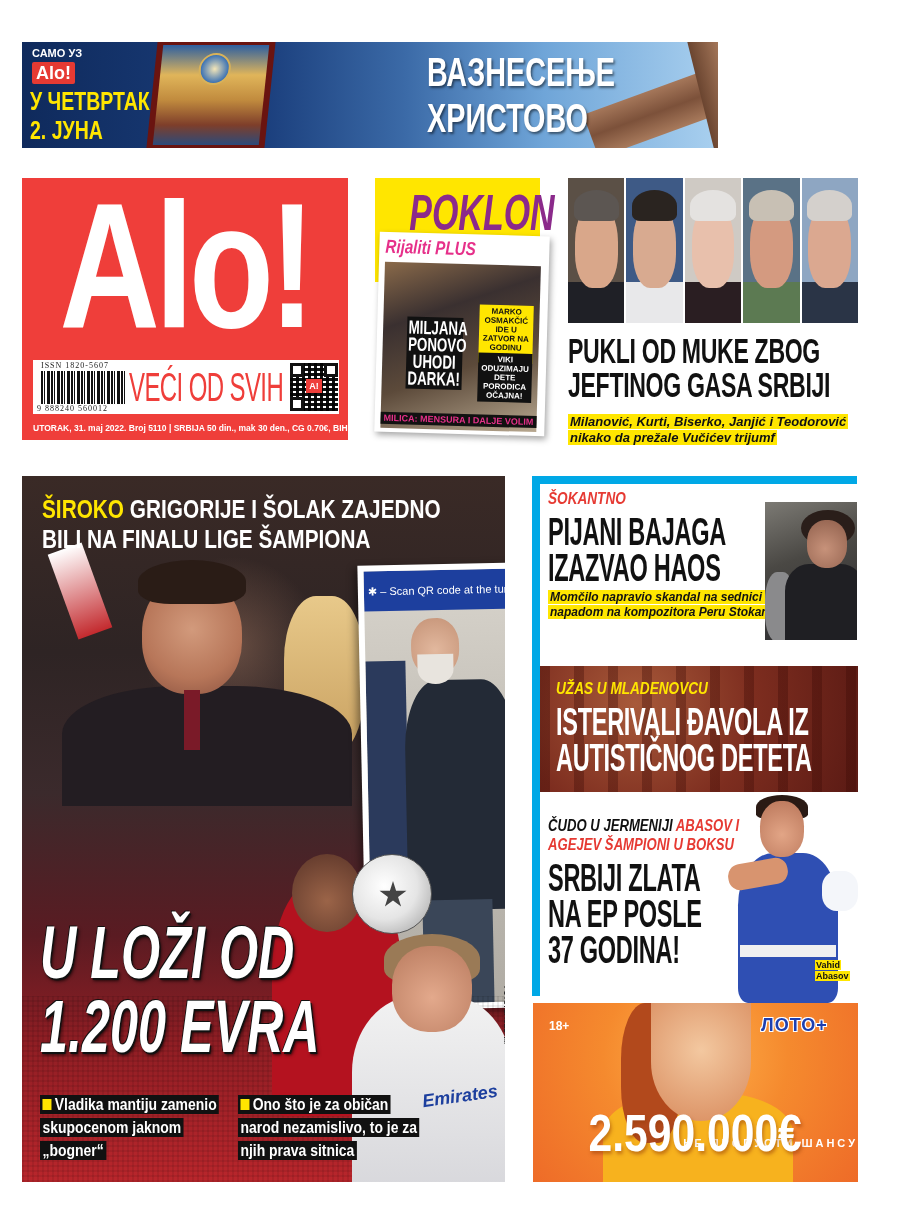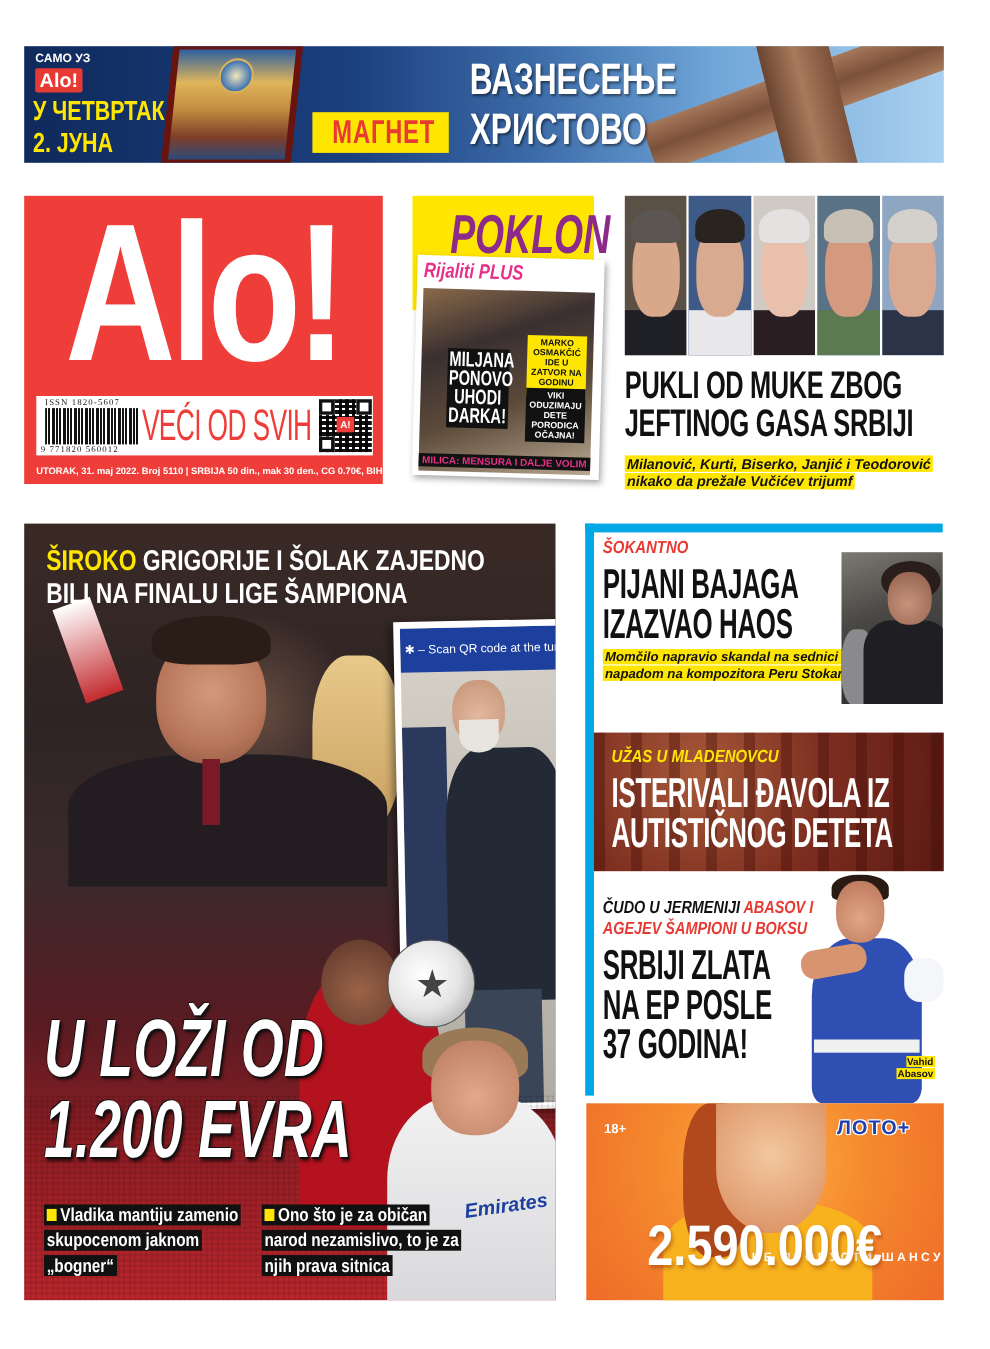"САМО УЗ" .banner { width: 836px -> 696px }
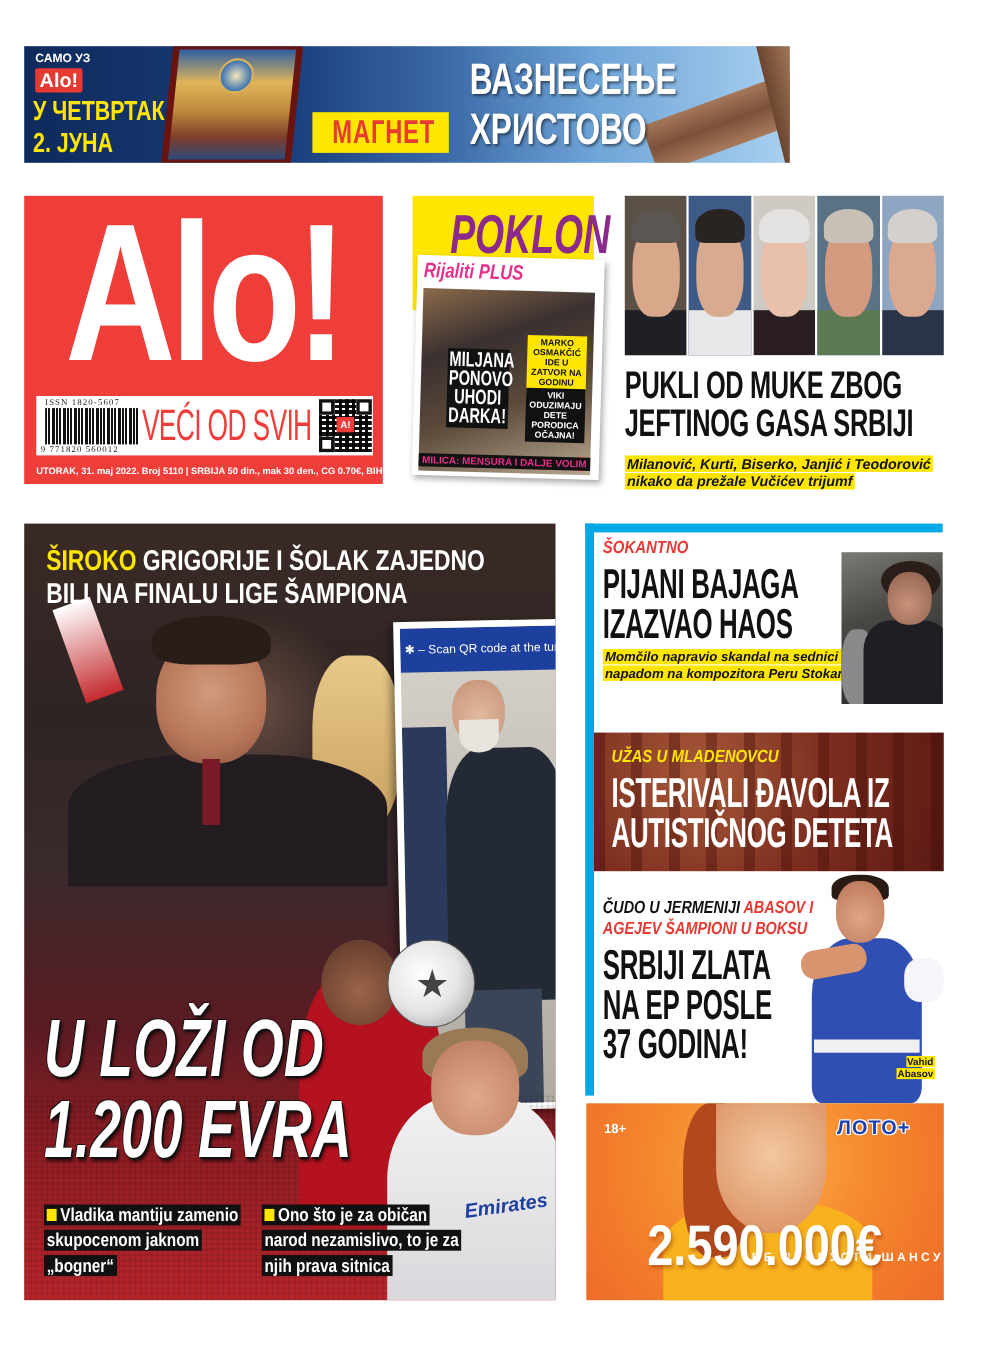"МАГНЕТ" div.abs { html: <div><span>МАГНЕТ</span></div> -> none }
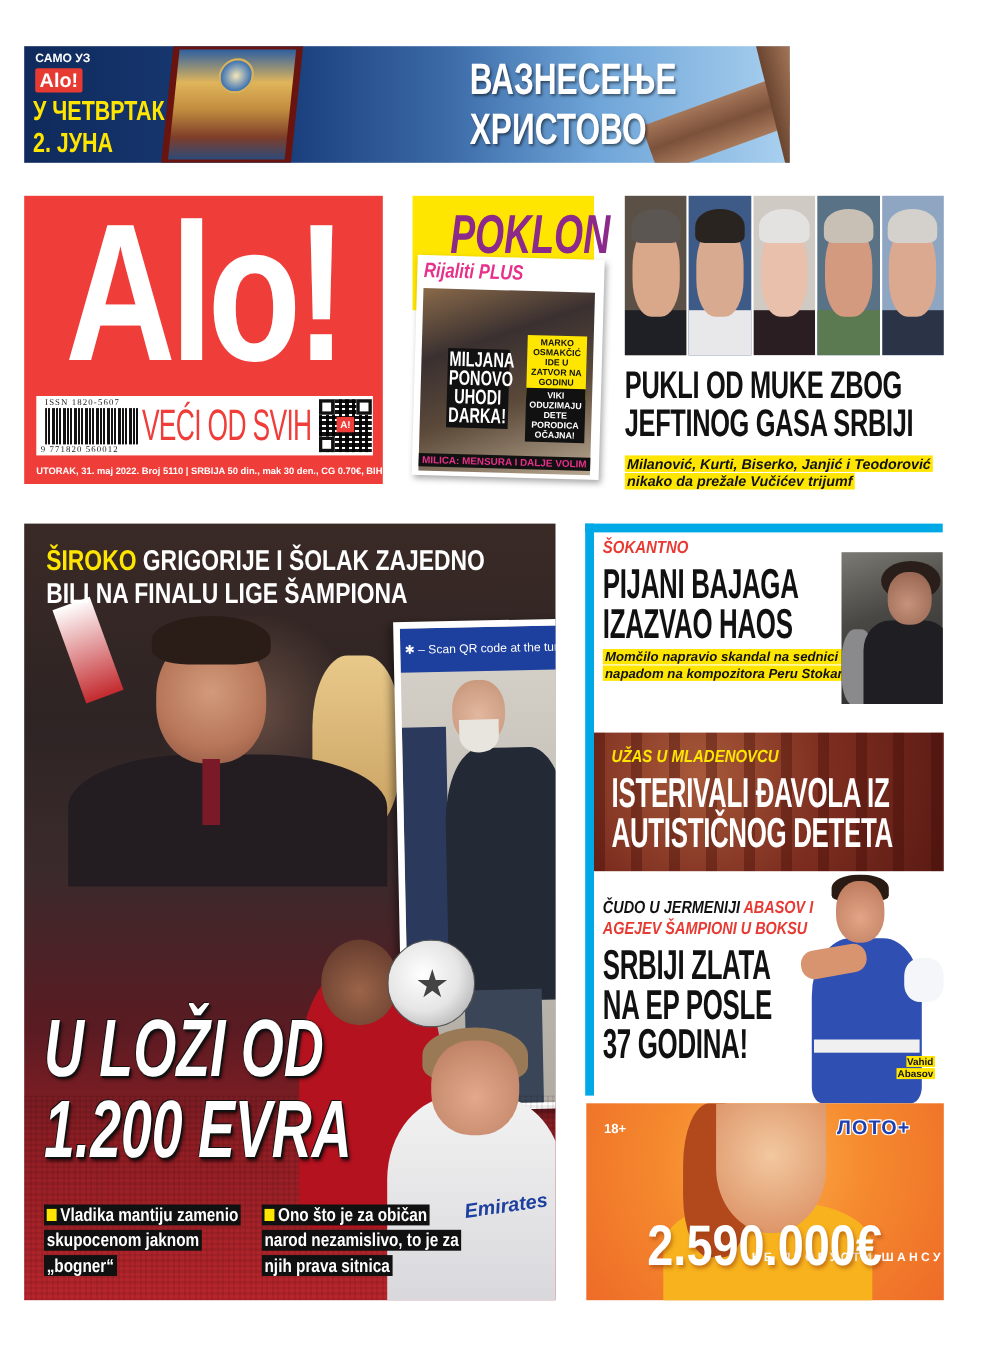"9 771820 560012" div.abs { text: 771820 -> 888240 }
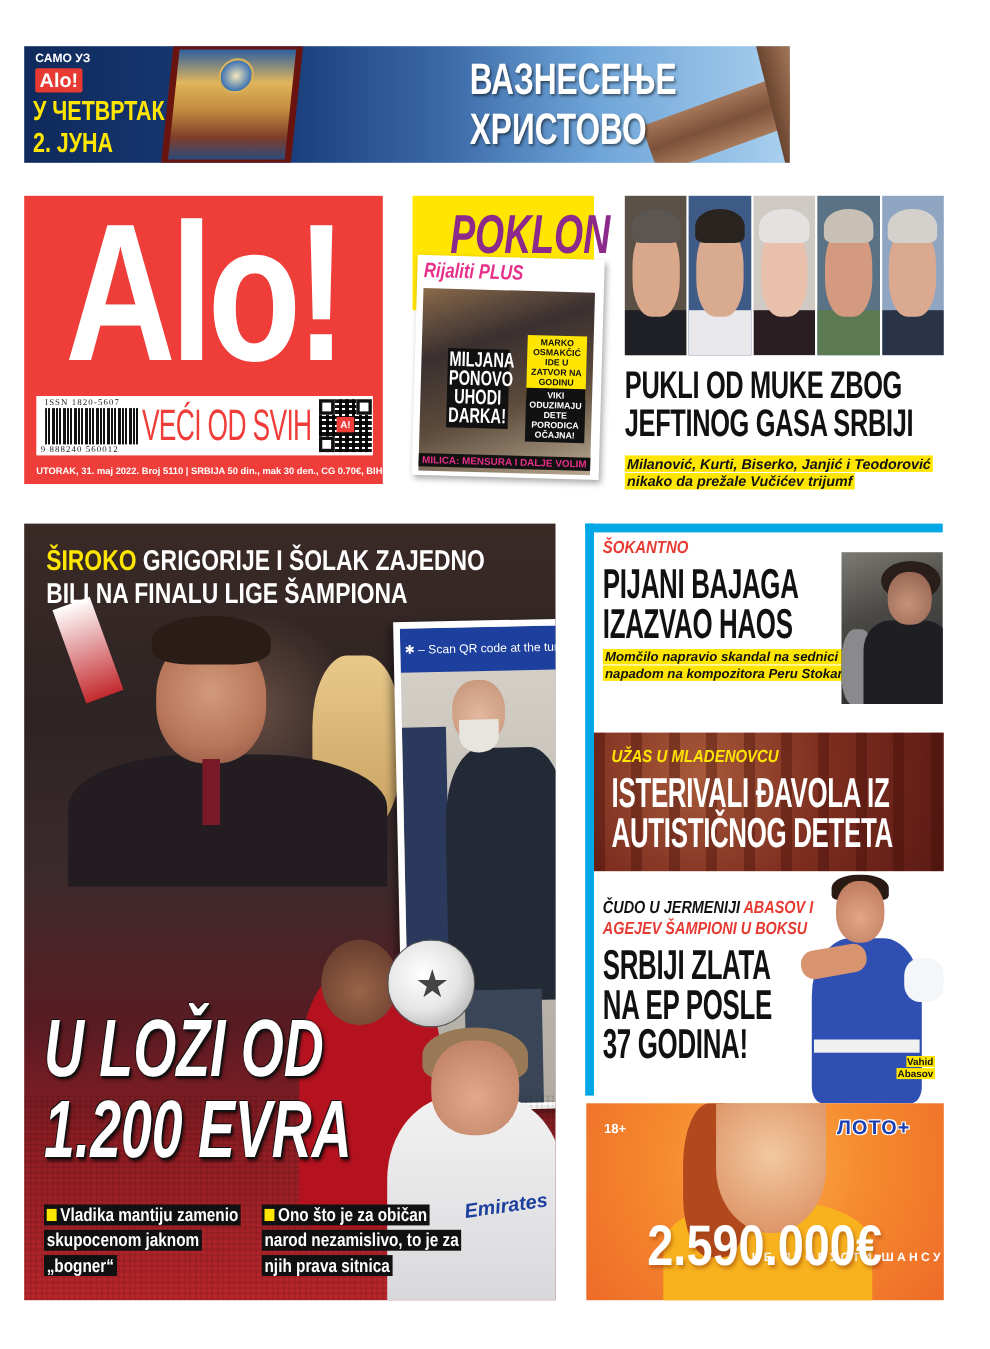"Vahid" .vahid { text-align: right -> left }
